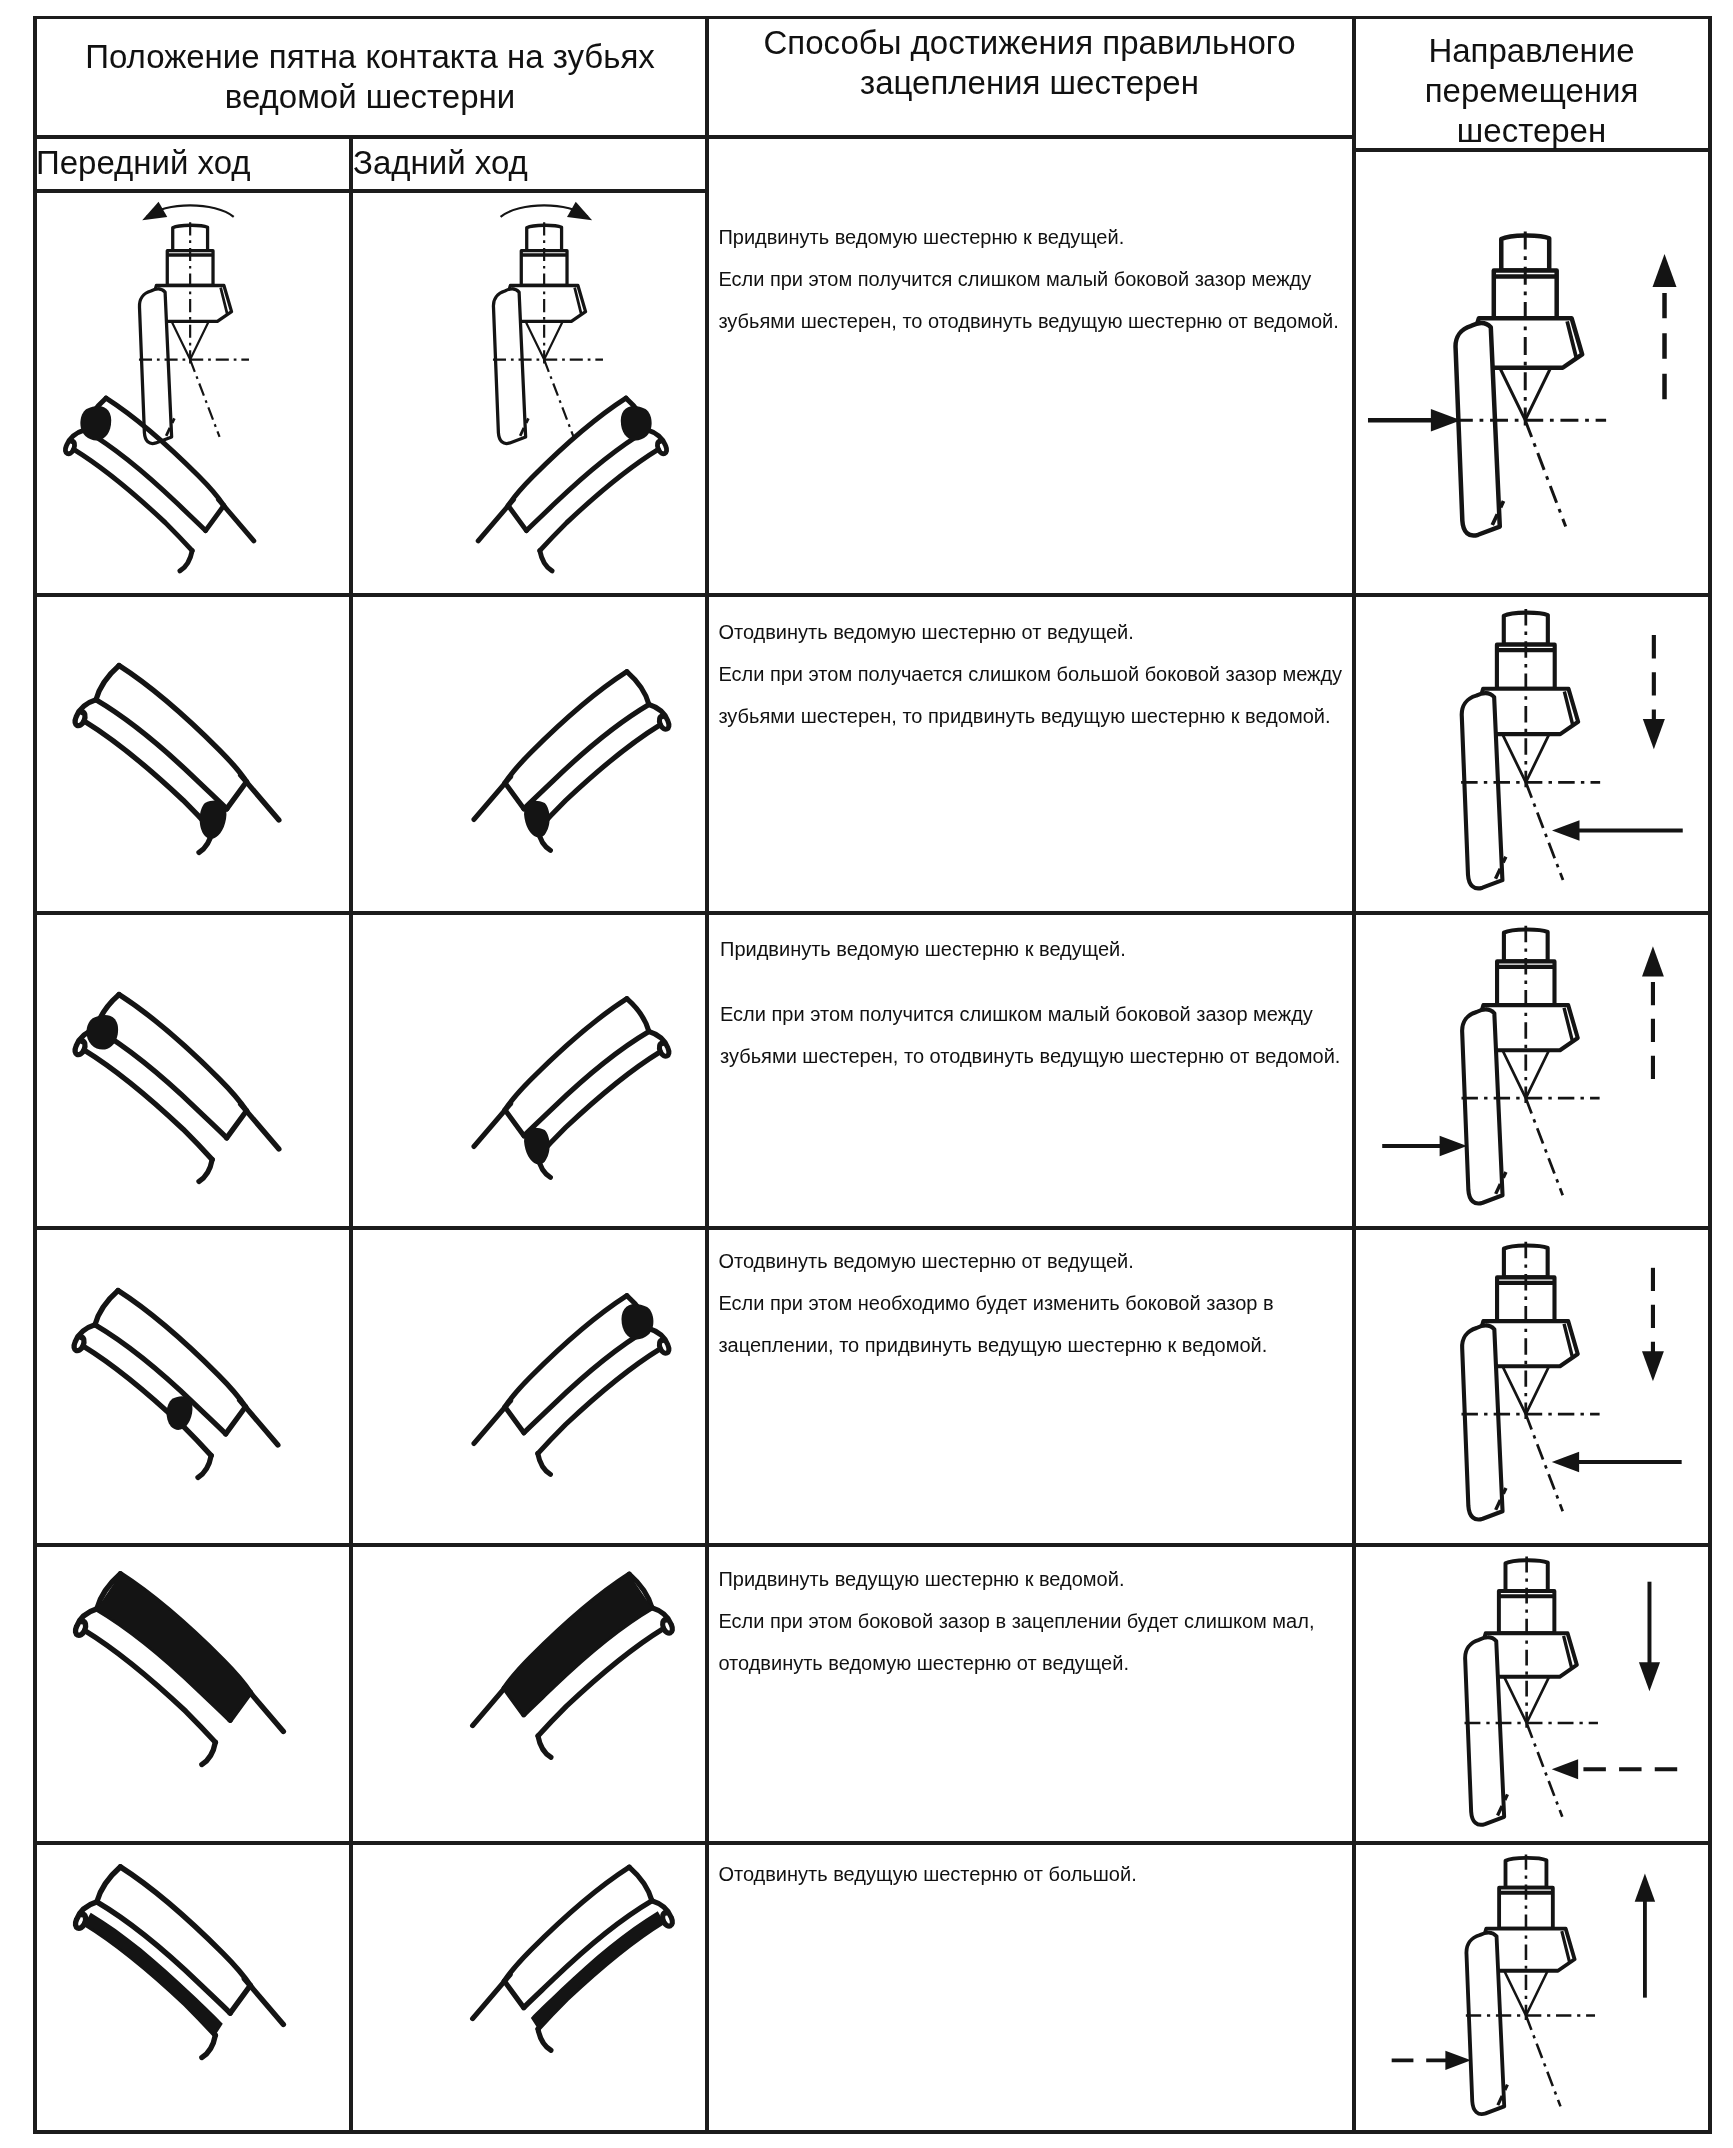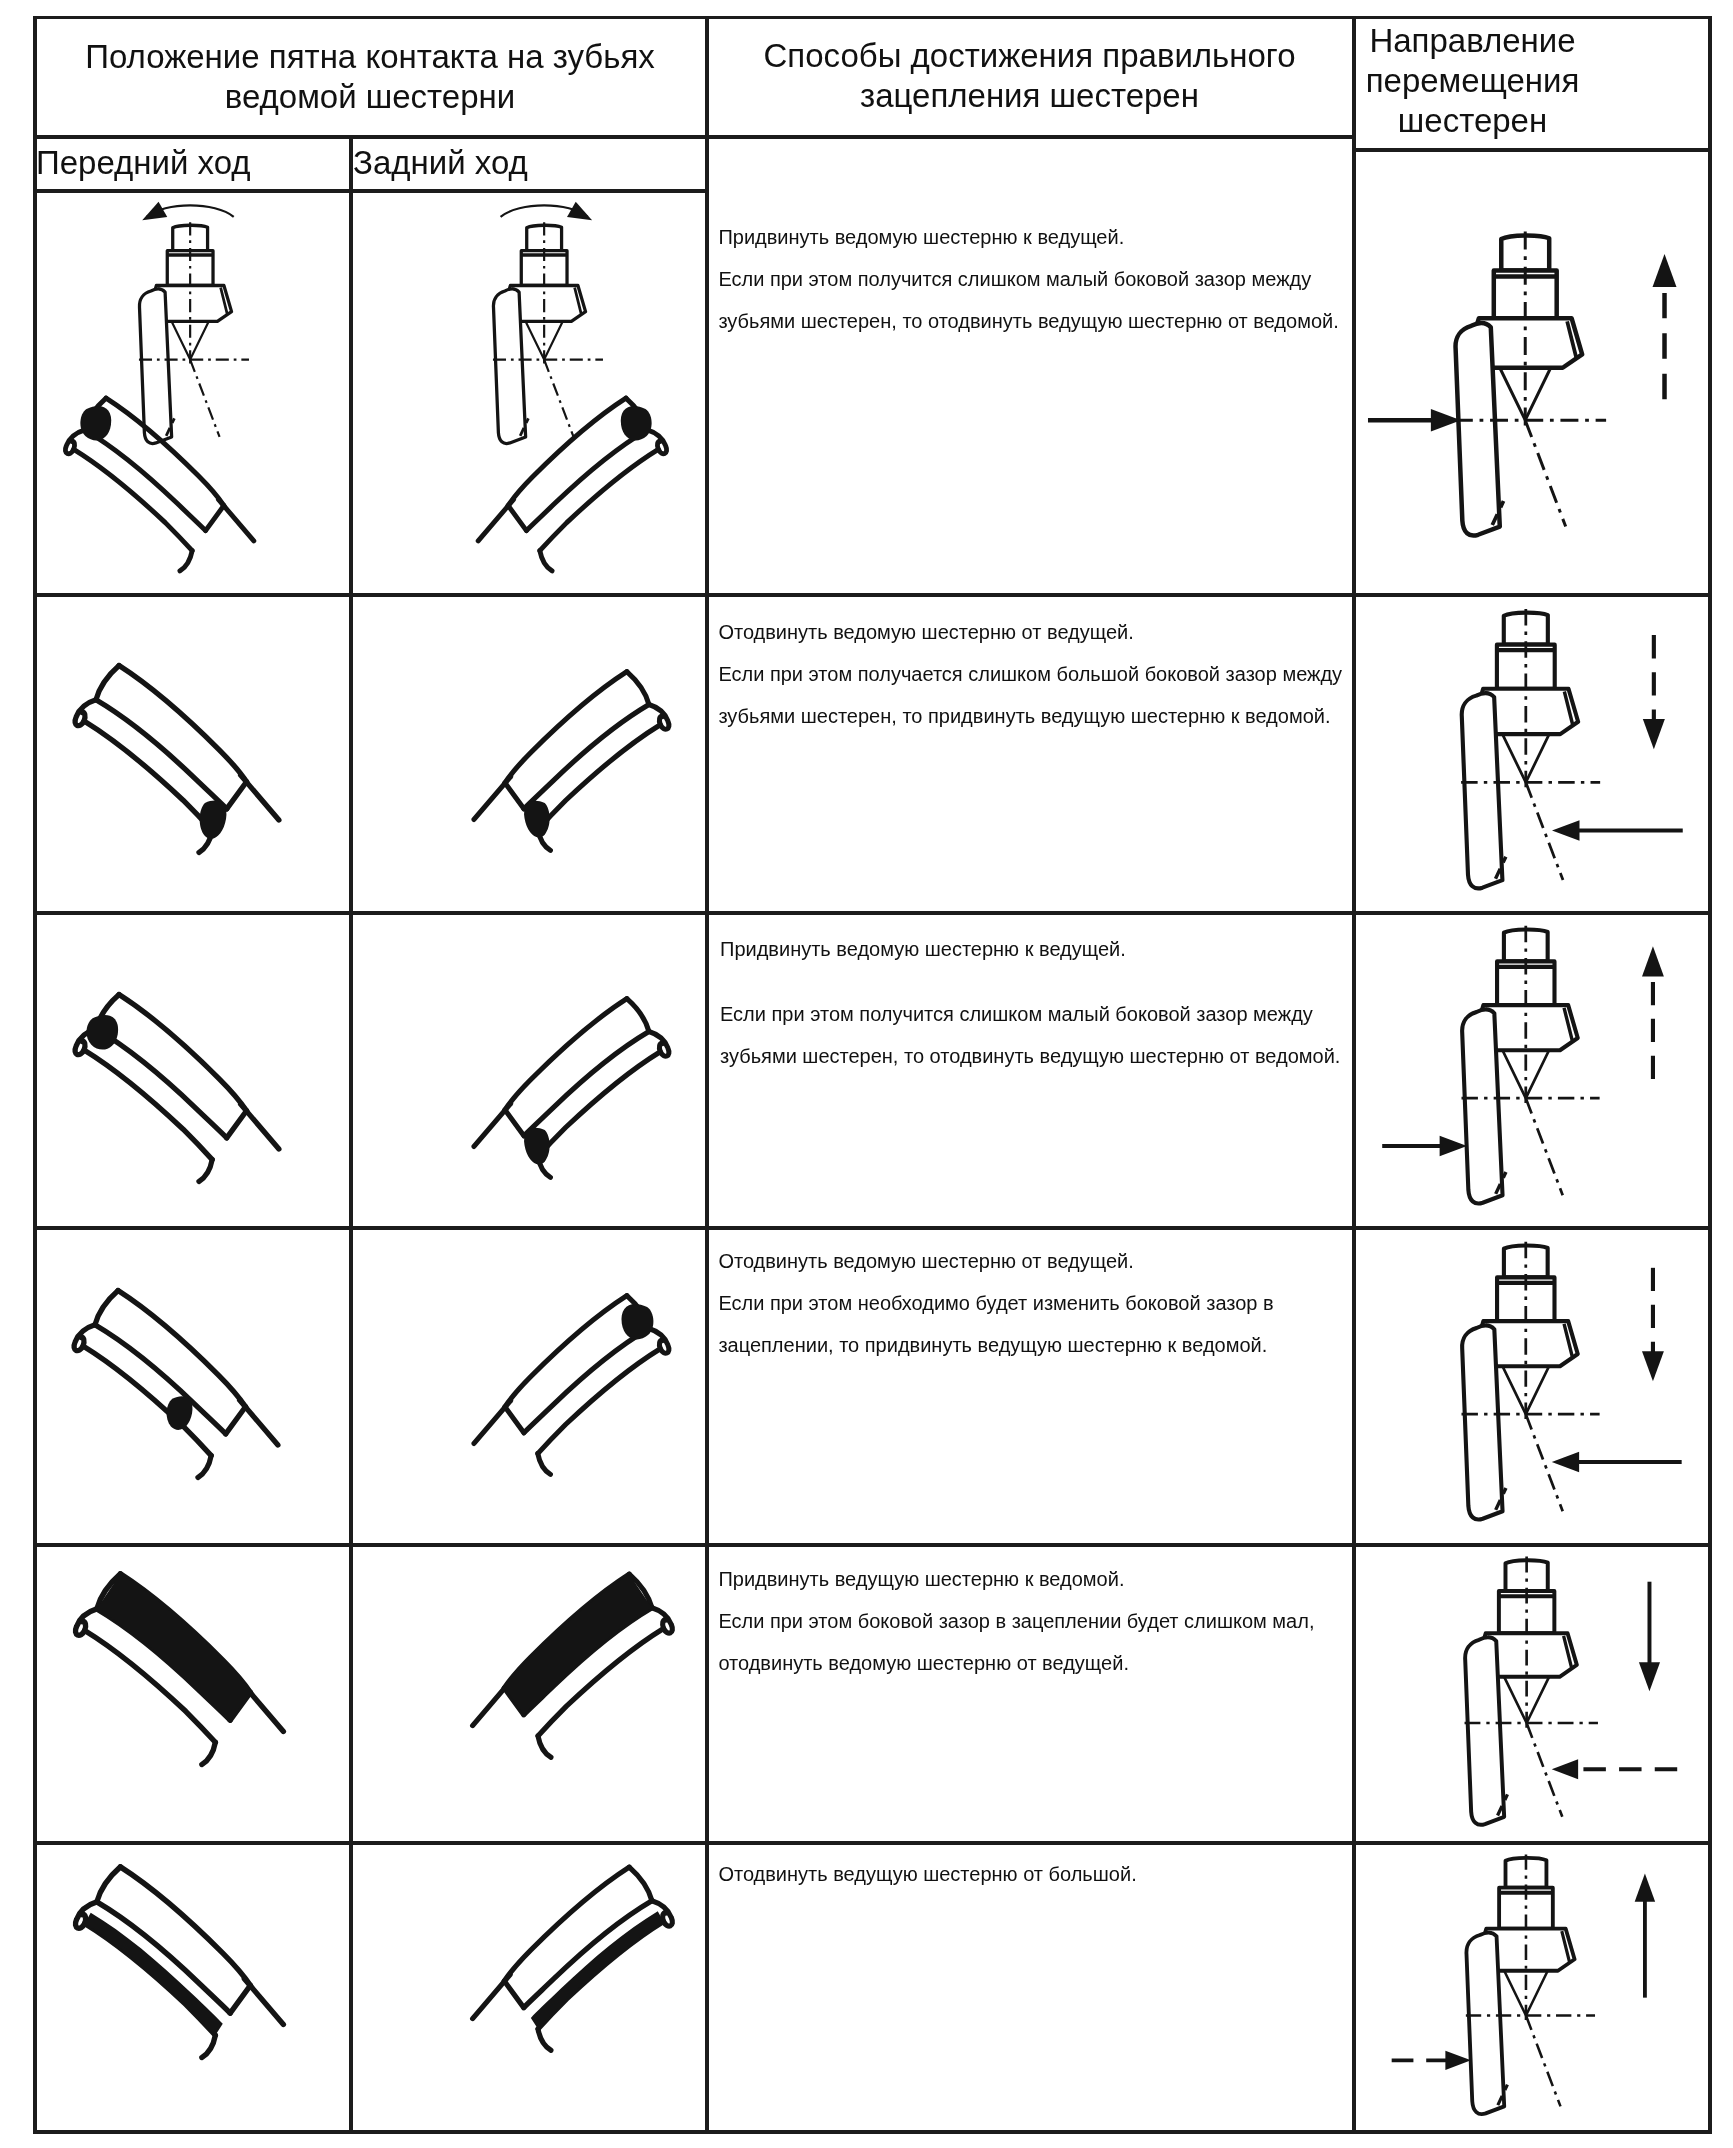"Способы достижения правильного" div.cell { top: 32px -> 19px }
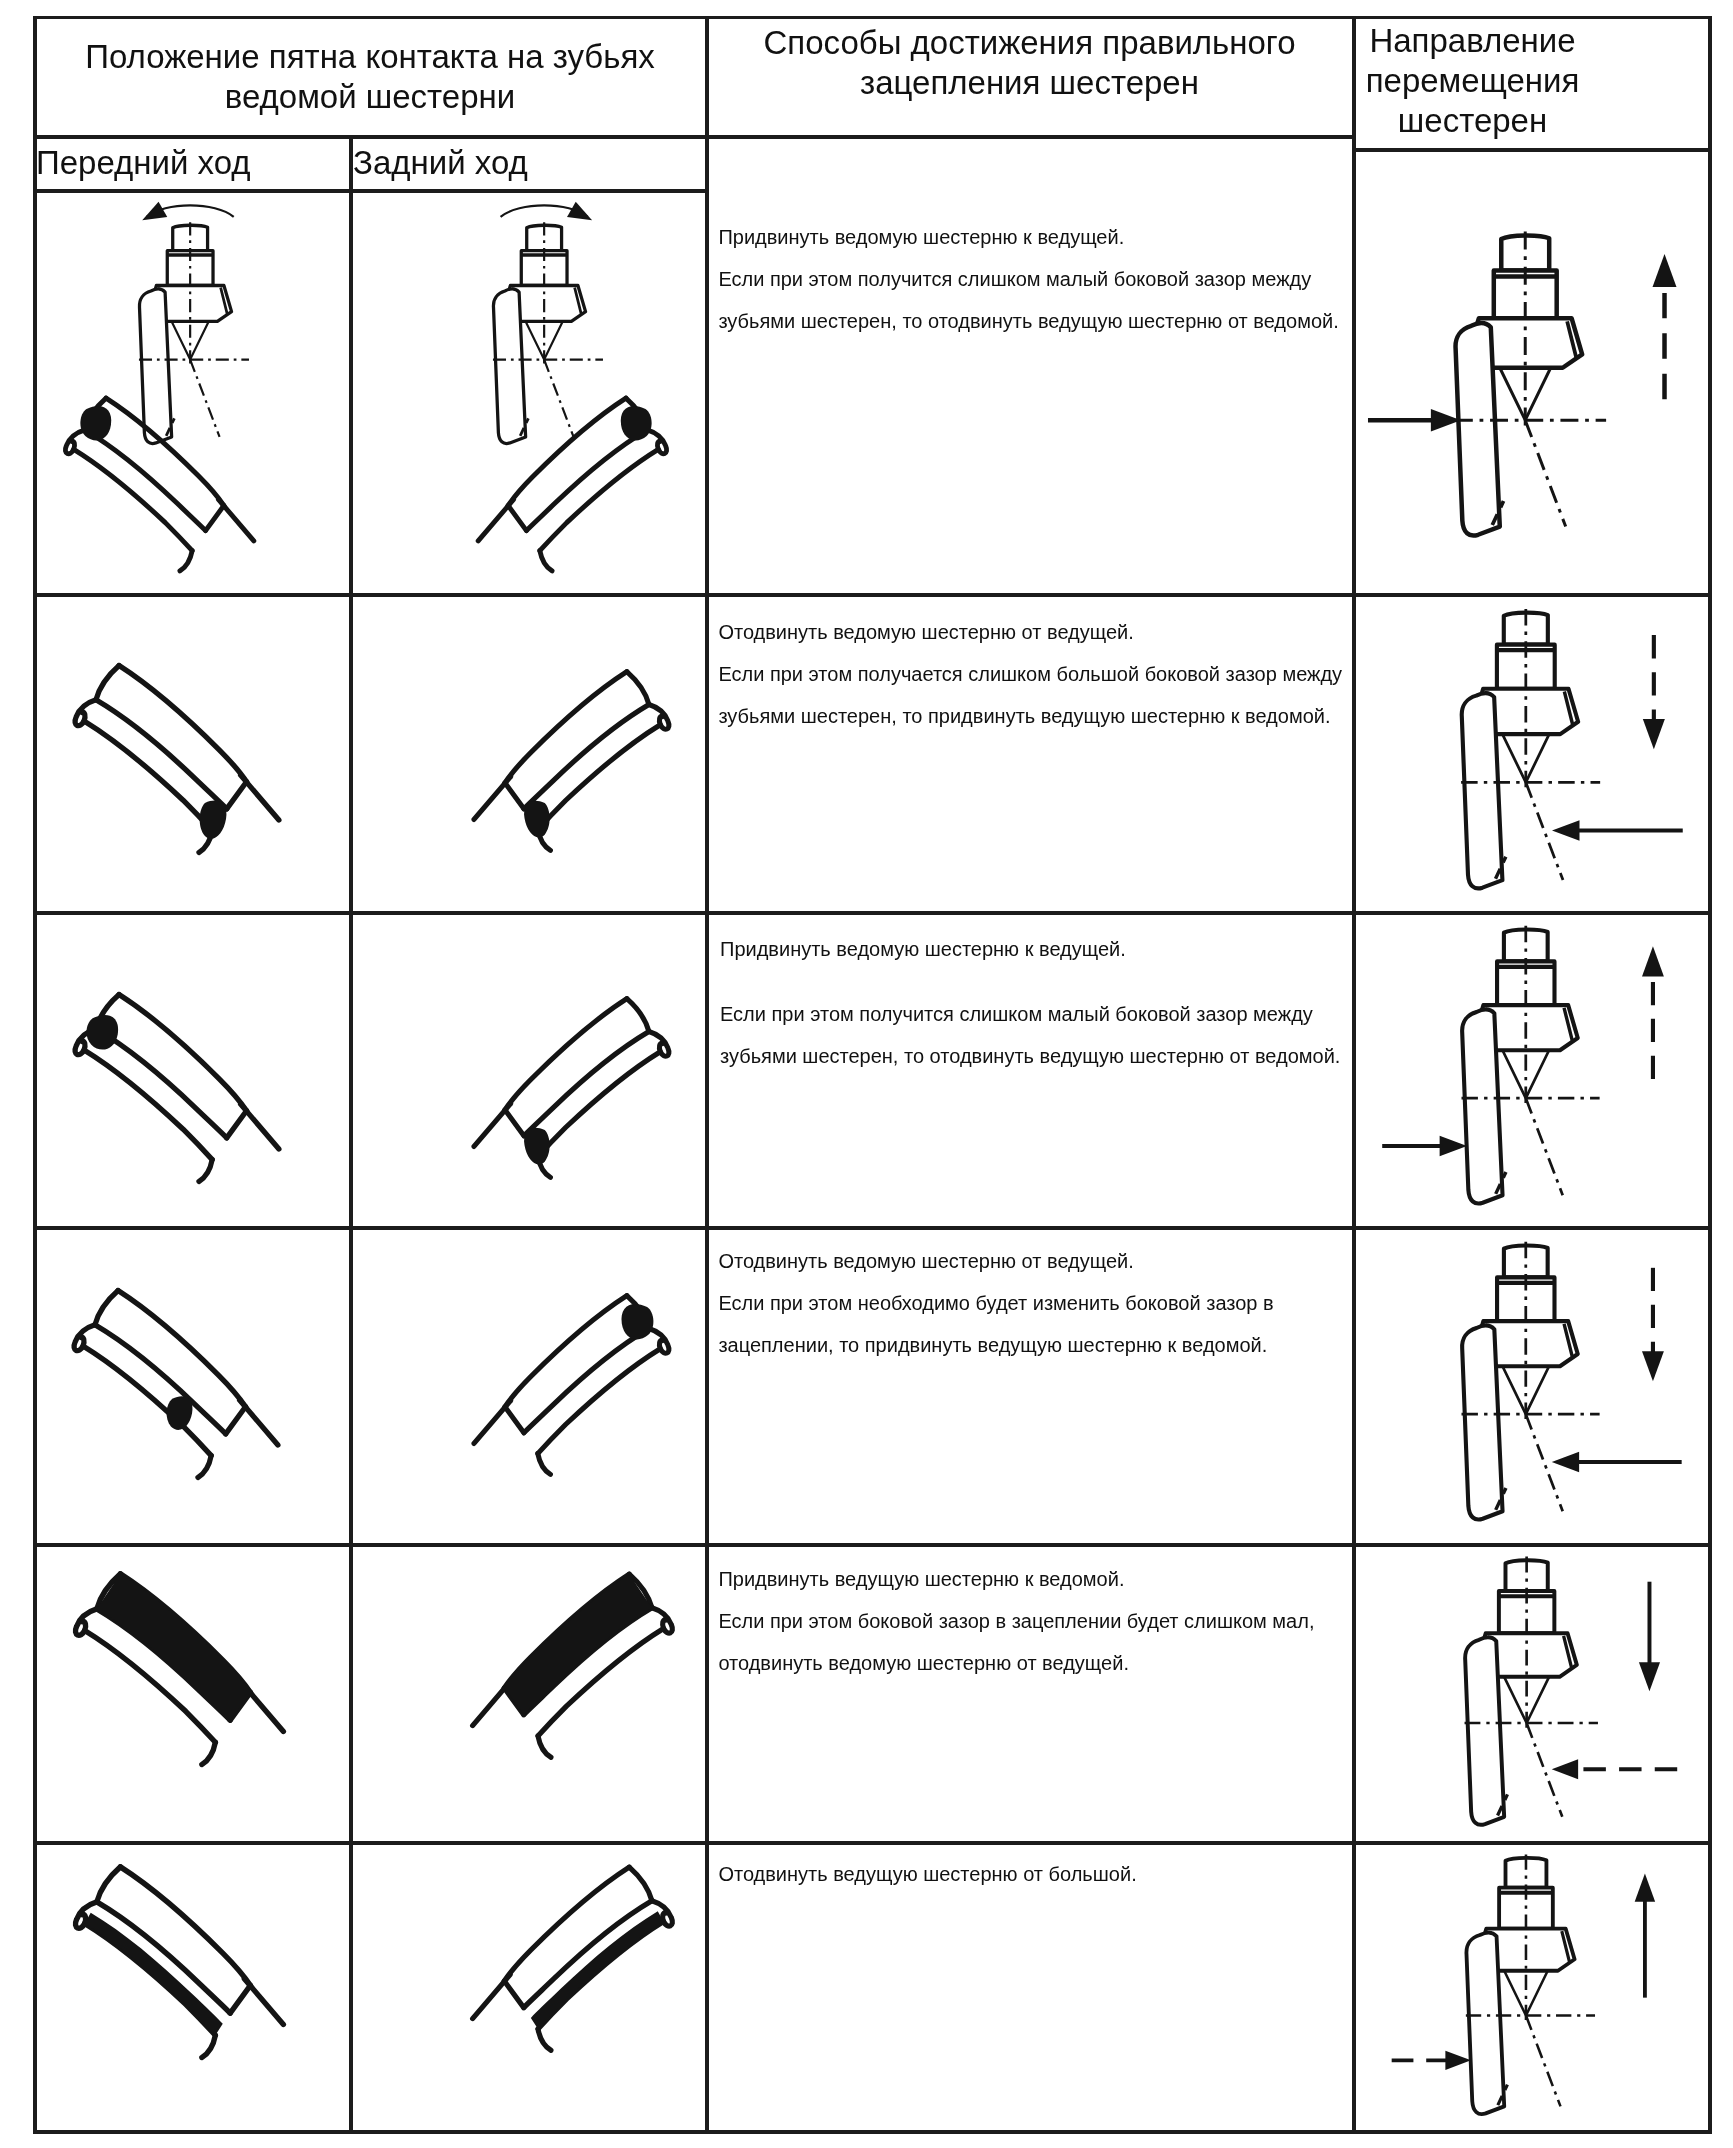"Направление перемещения шестерен" div.cell { left: 1296px -> 1355px; padding-top: 4px -> 14px }
